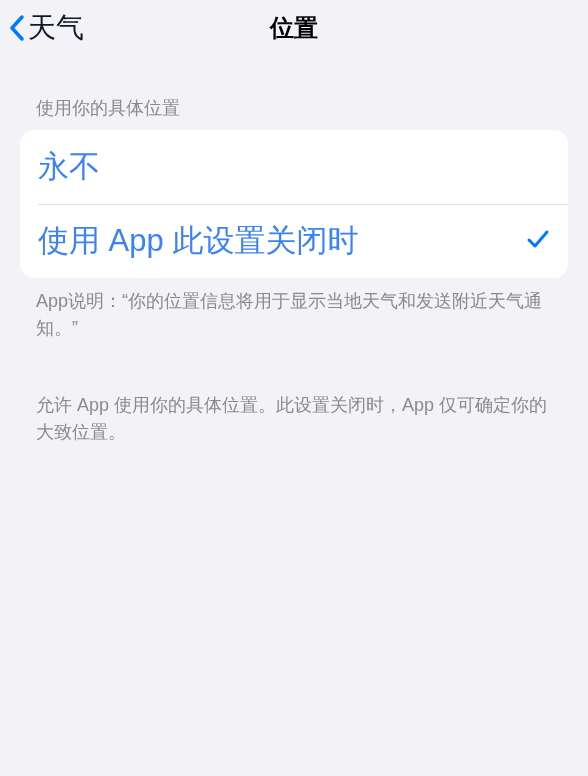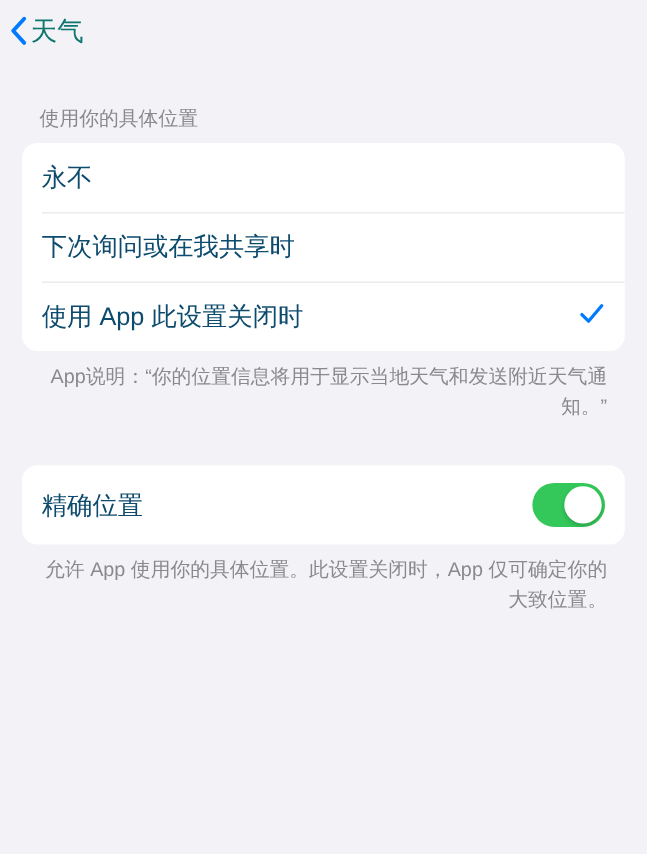"天气" .back-button { color: #0f766e -> #0f172a; font-size: 24px -> 28px }
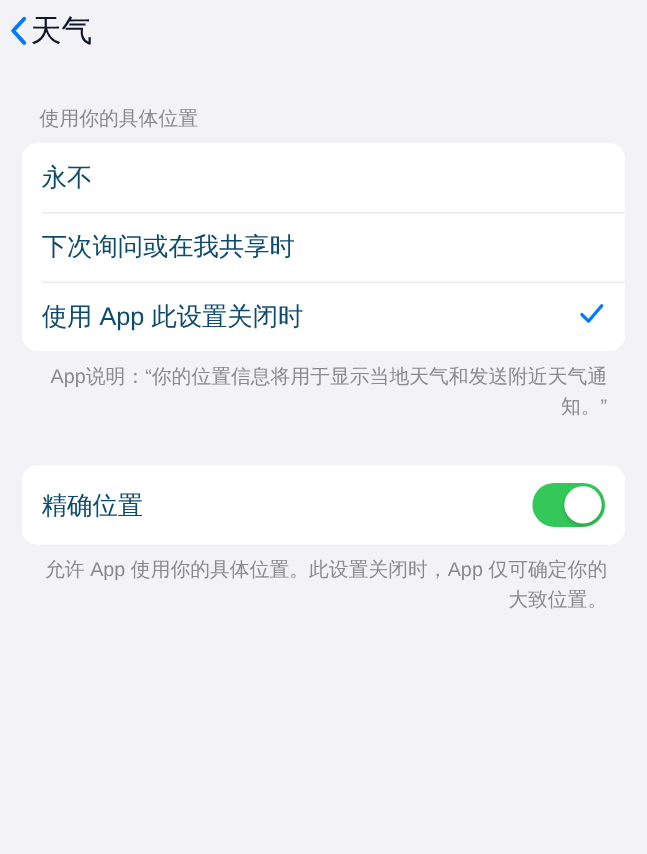"位置" div.navbar-title { html: none -> <div>位置</div> }
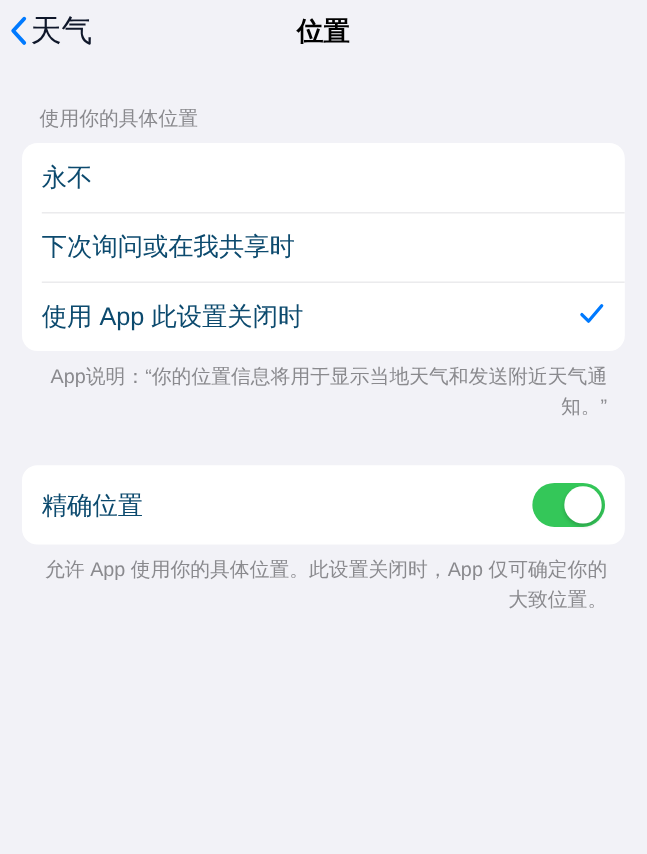"永不" .list-row { color: #0c4a6e -> #3b82f6; font-size: 23px -> 31px }
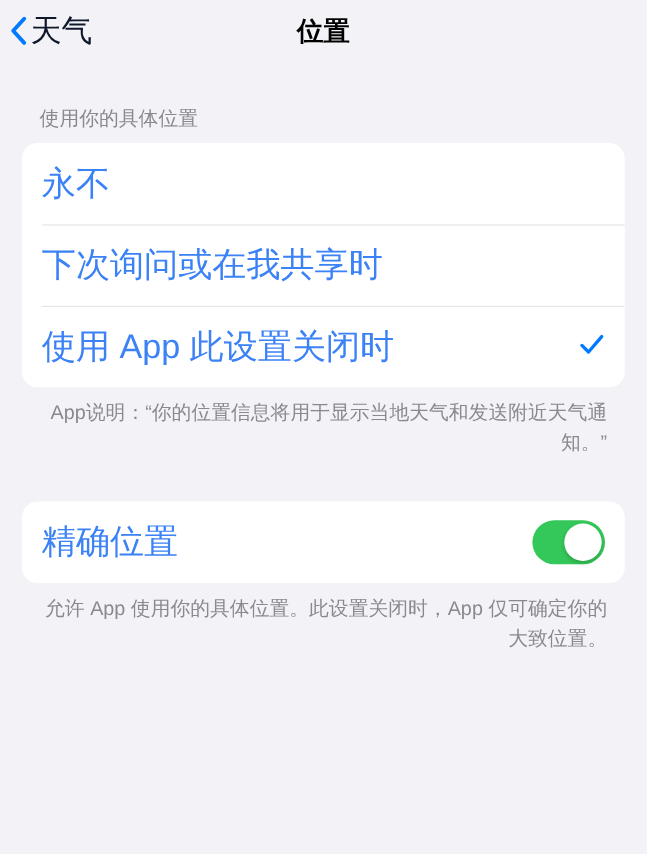"下次询问或在我共享时" div.list-row { html: <div> <span>下次询问或在我共享时</span> </div> -> none }
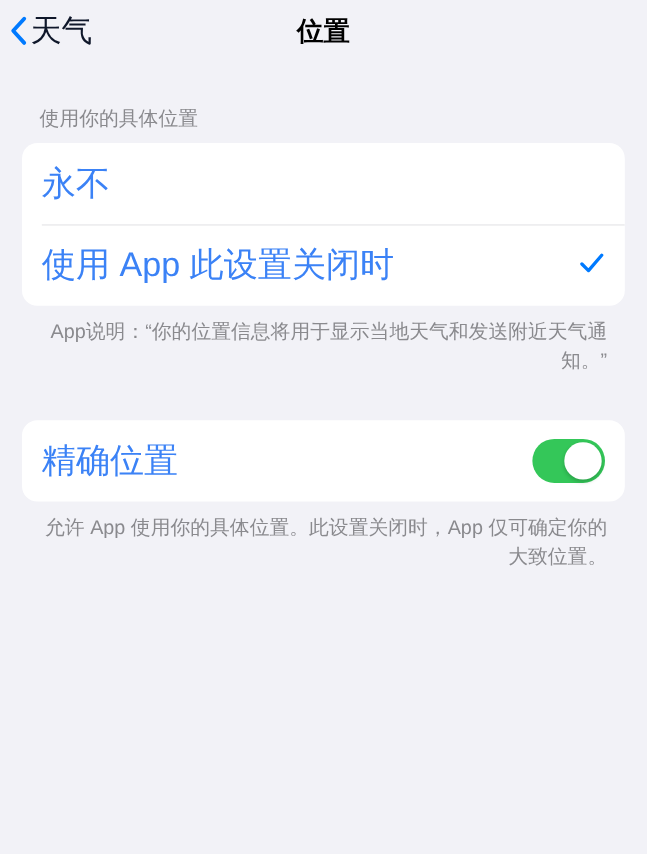"App说明：“你的位置信息将用于显示当地天气和发送附近天气通知。”" .section-footer { text-align: right -> none }
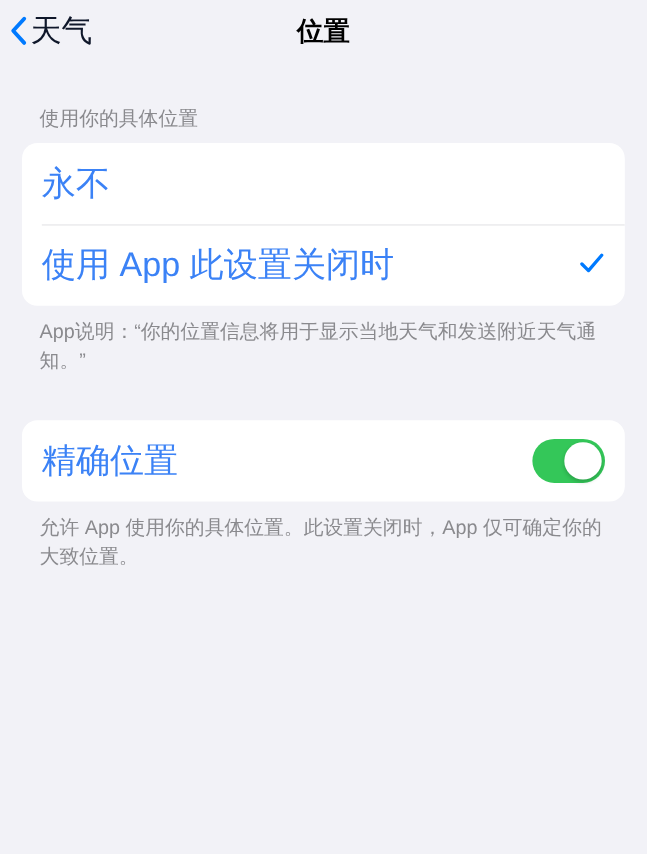"精确位置" div.list-group { html: <div> <div> <span>精确位置</span> <div> <div></div> </div> </div> </div> -> none }
